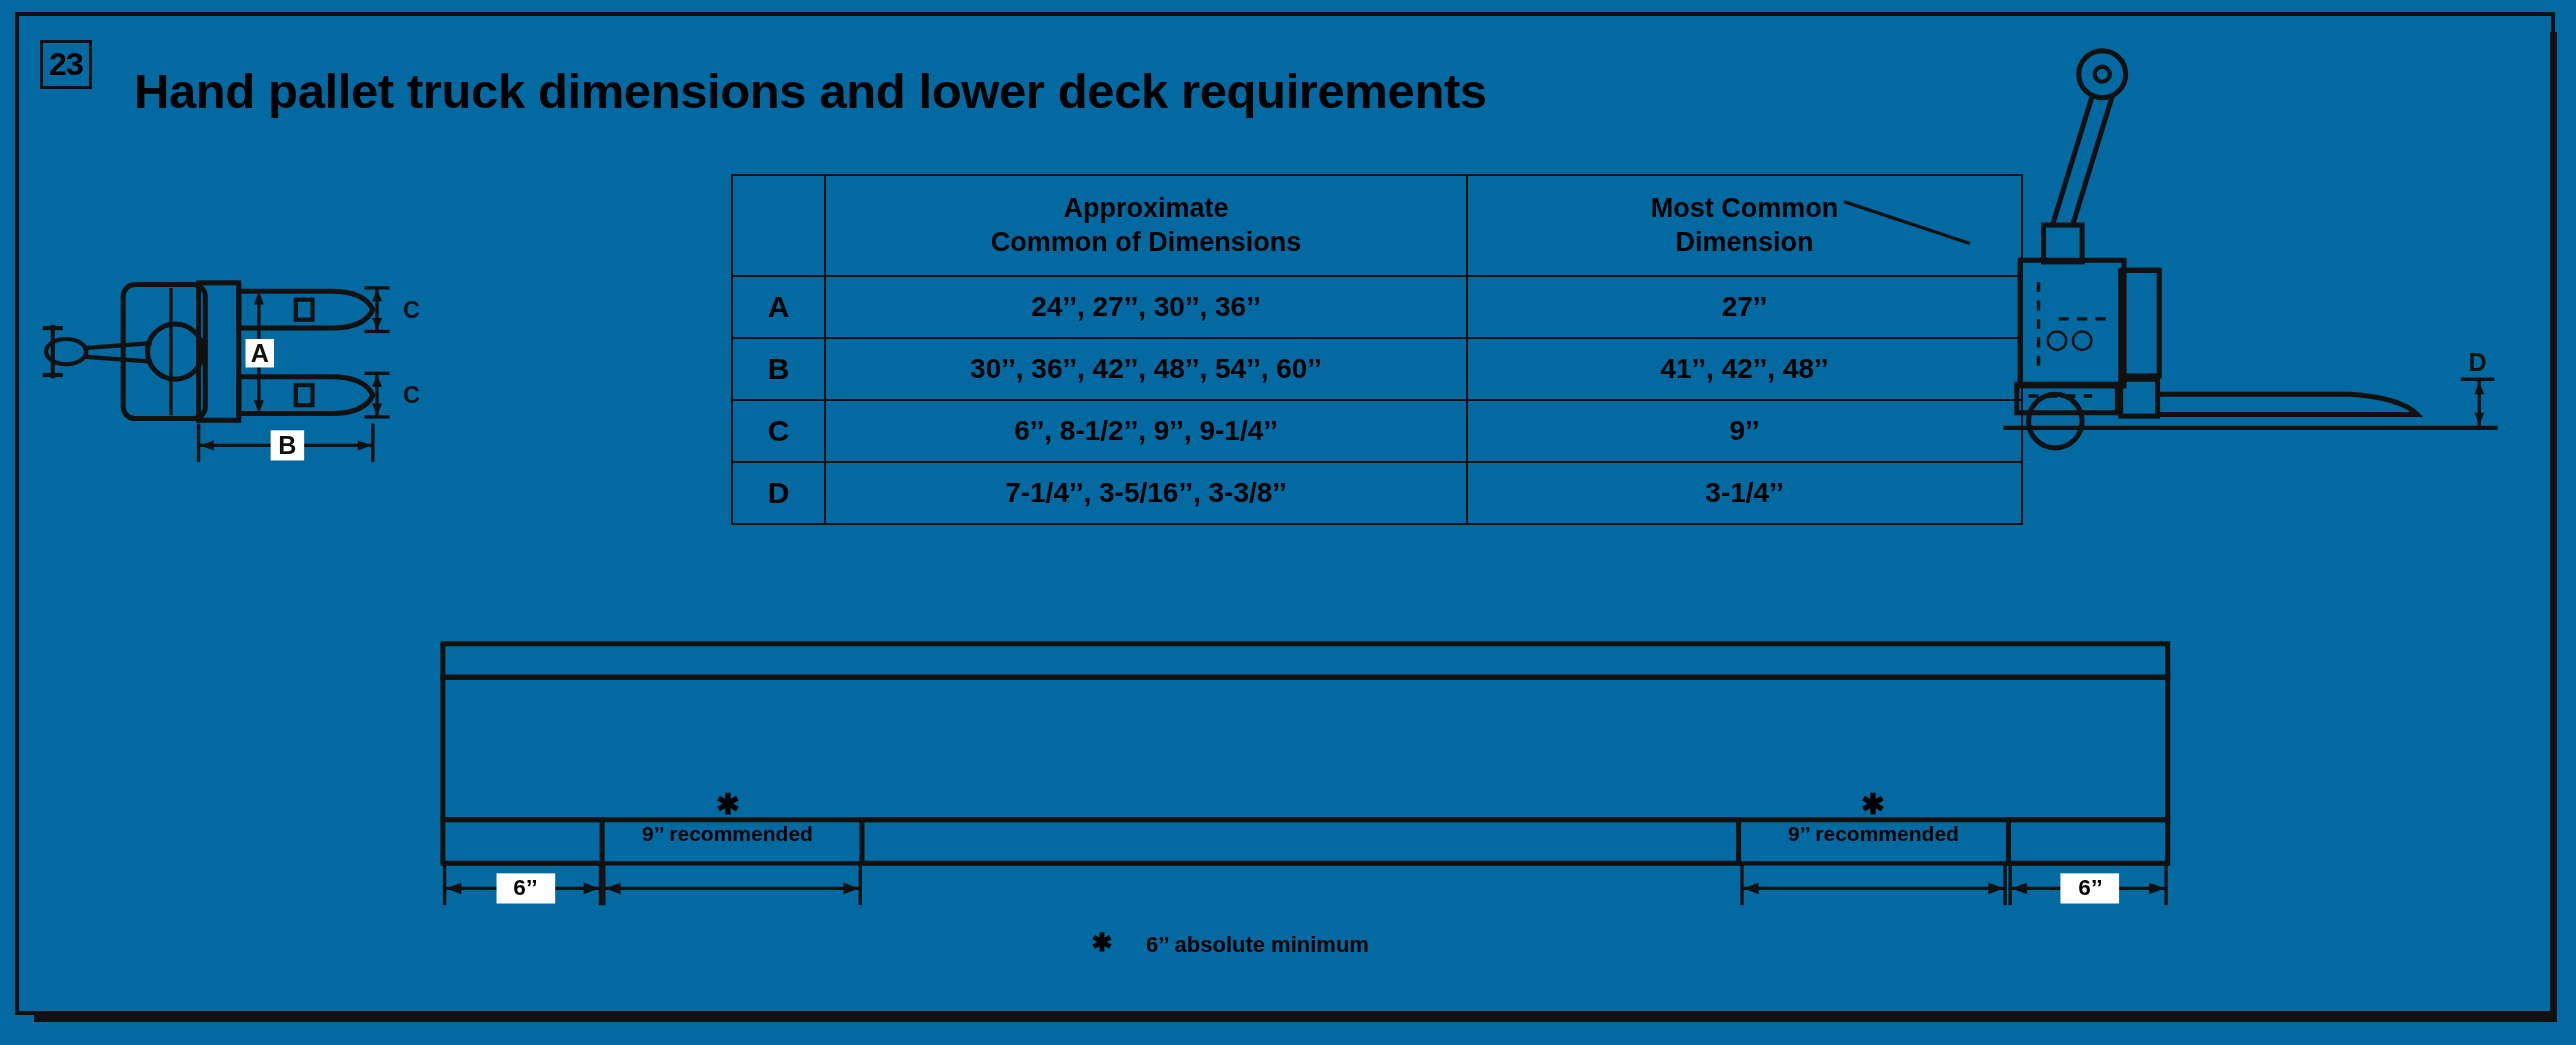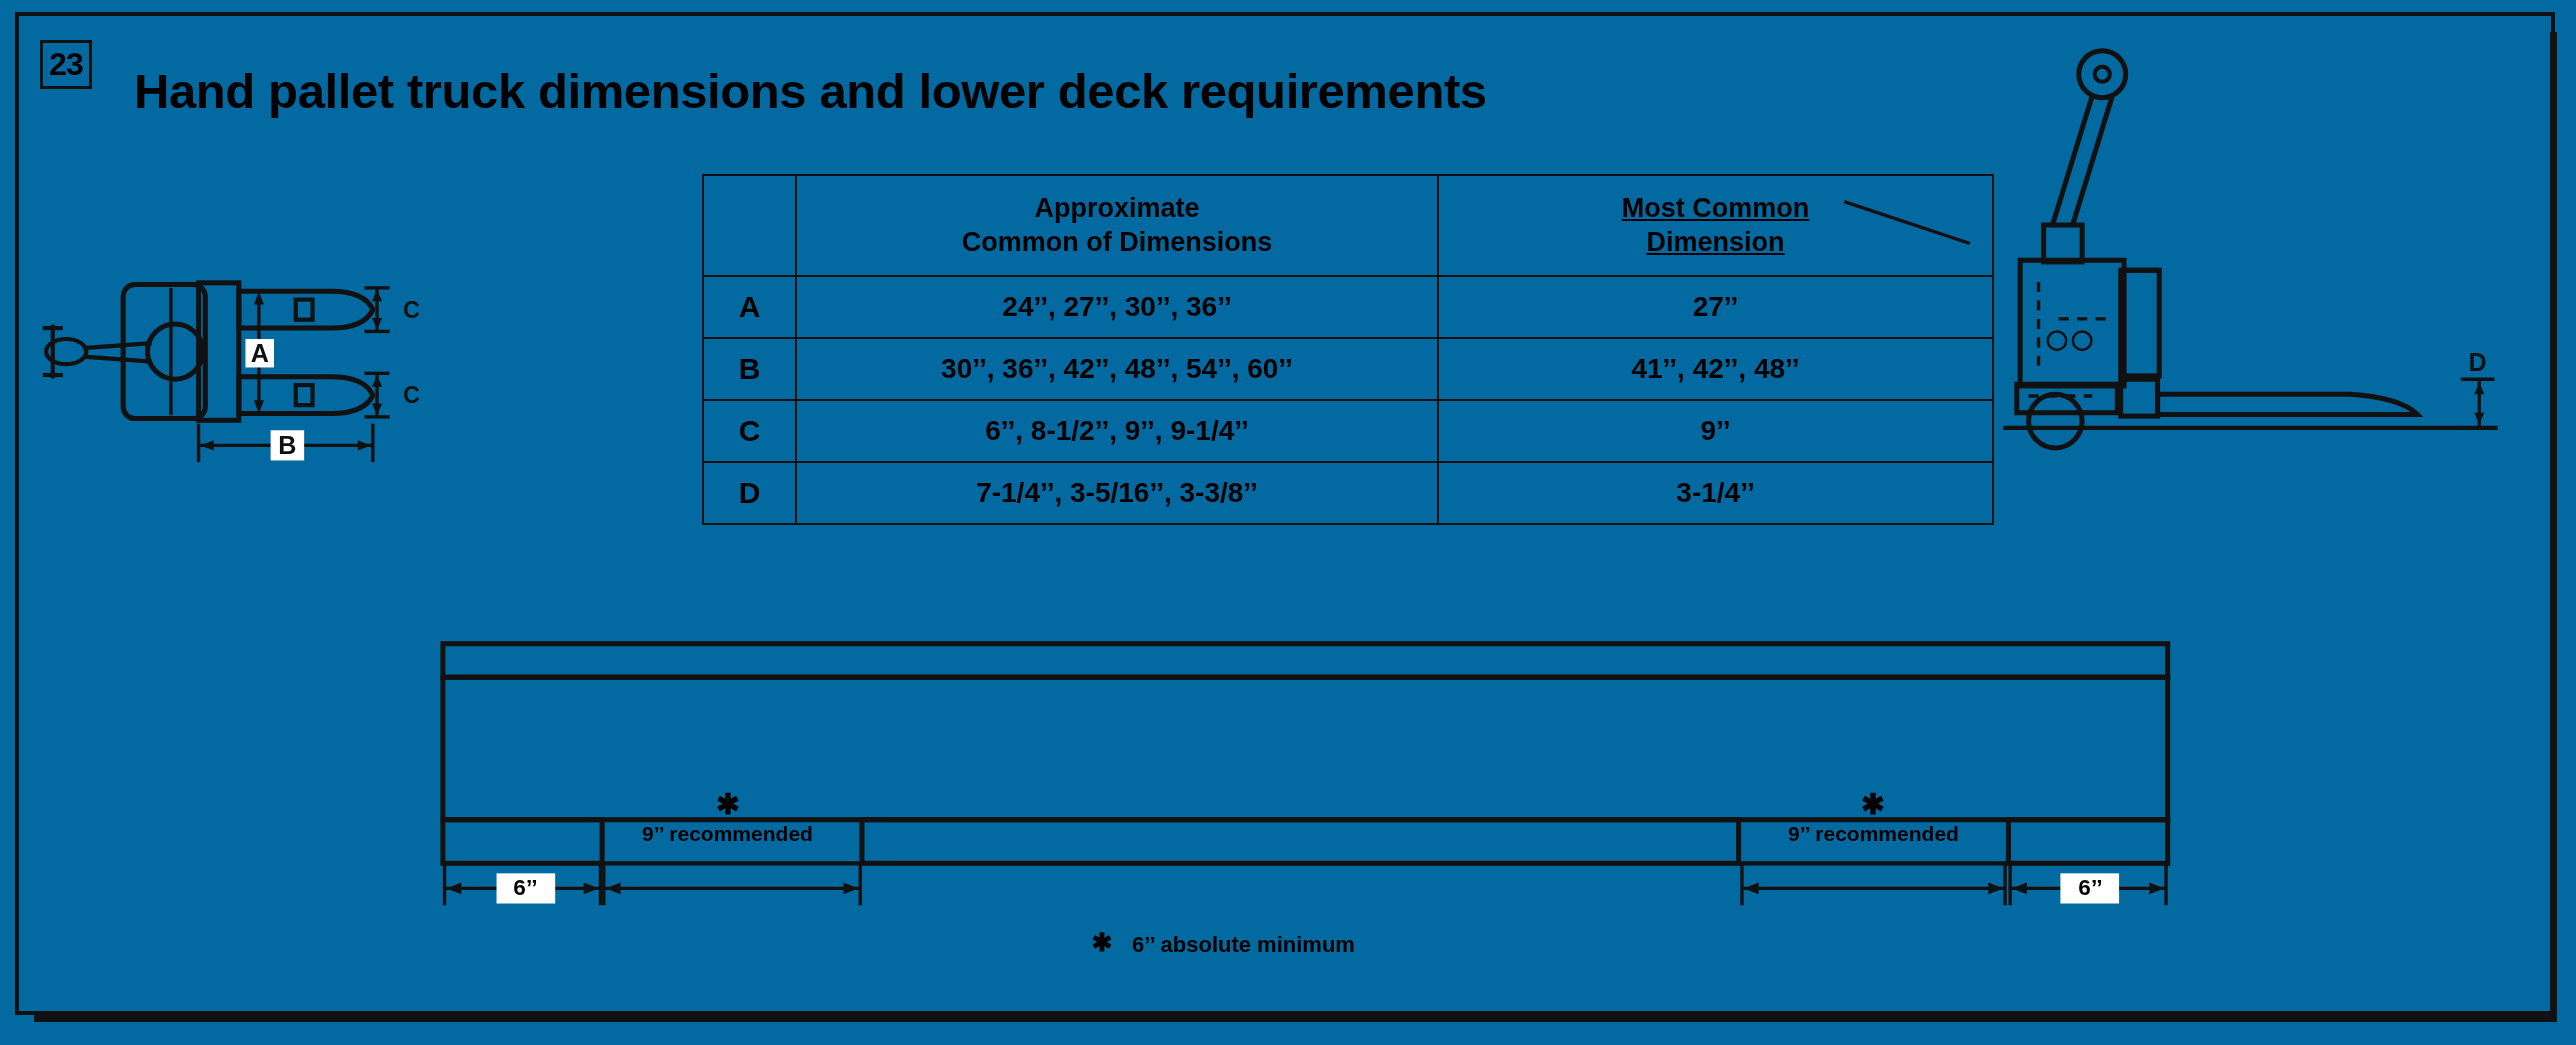"Approximate" .dim-table { left: 702px -> 731px }
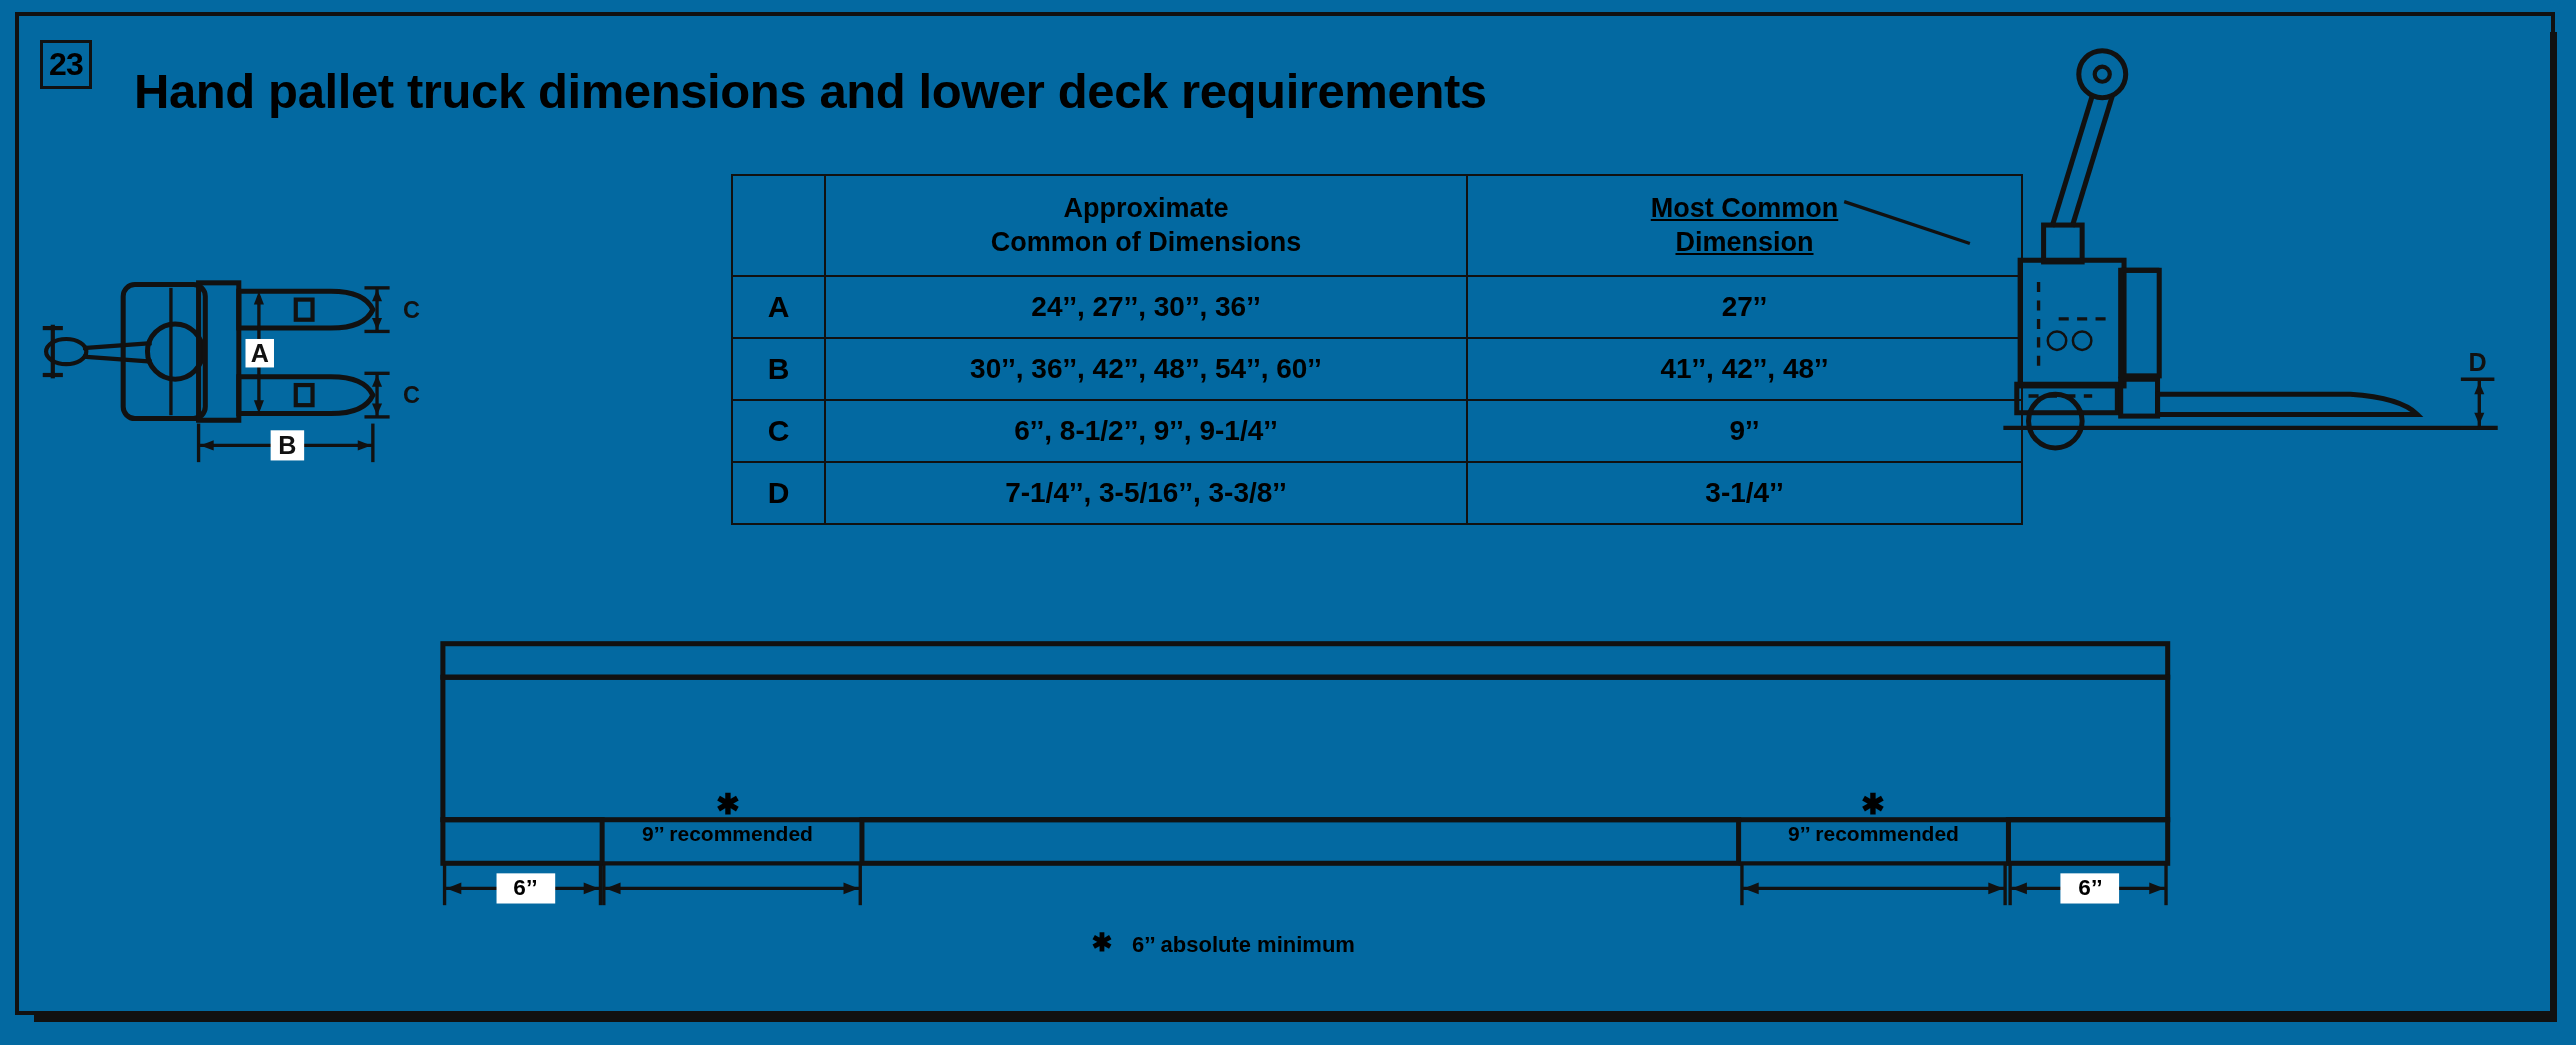"Most Common" .dim-table .col-common { text-decoration: underline -> none }
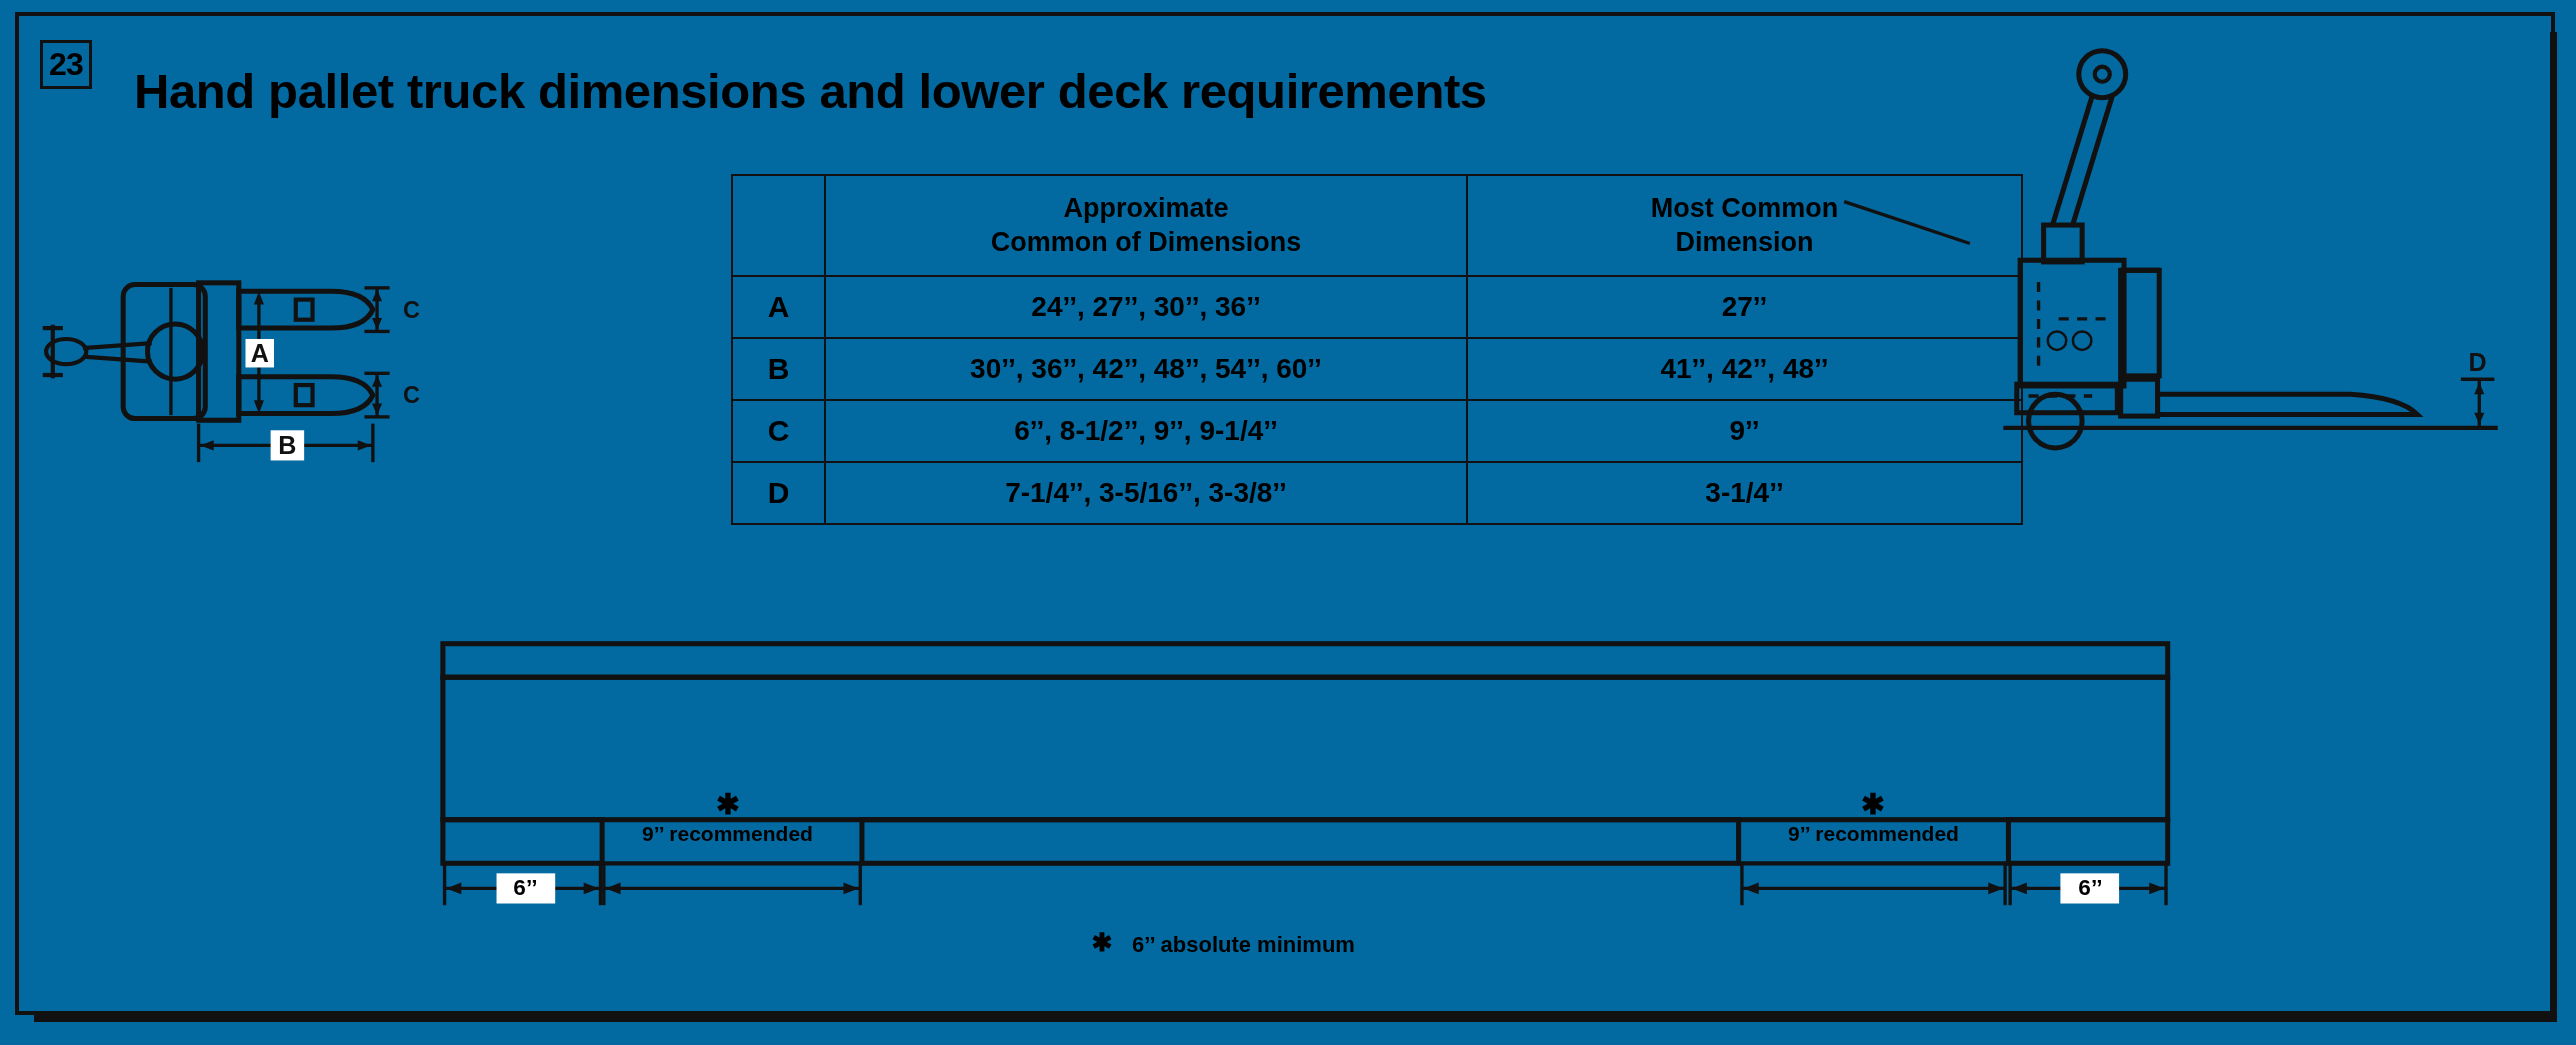"6’’ absolute minimum" .lbl-min { margin-left: none -> 14px }
